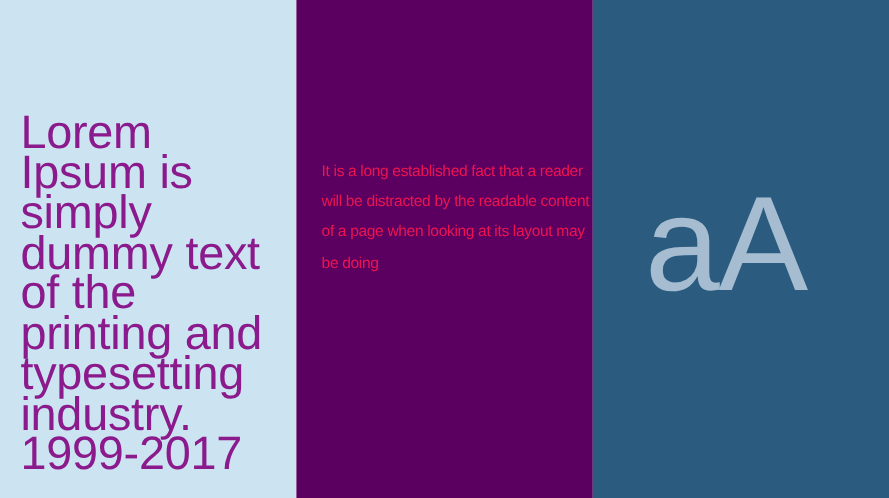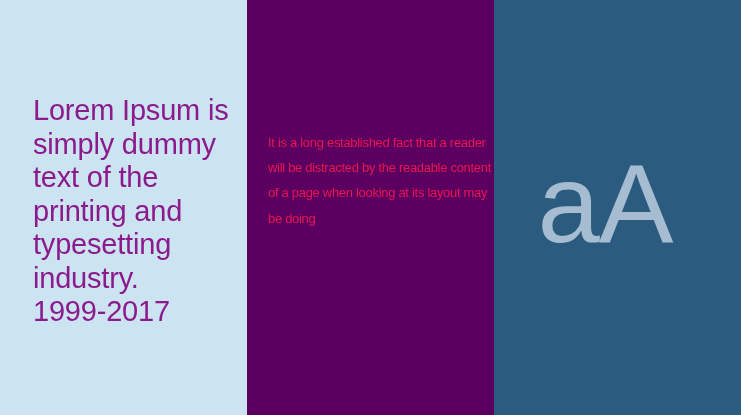"Lorem Ipsum is simply dummy" #panel-left-text { font-size: 29px -> 39px; left: 33px -> 17px }
